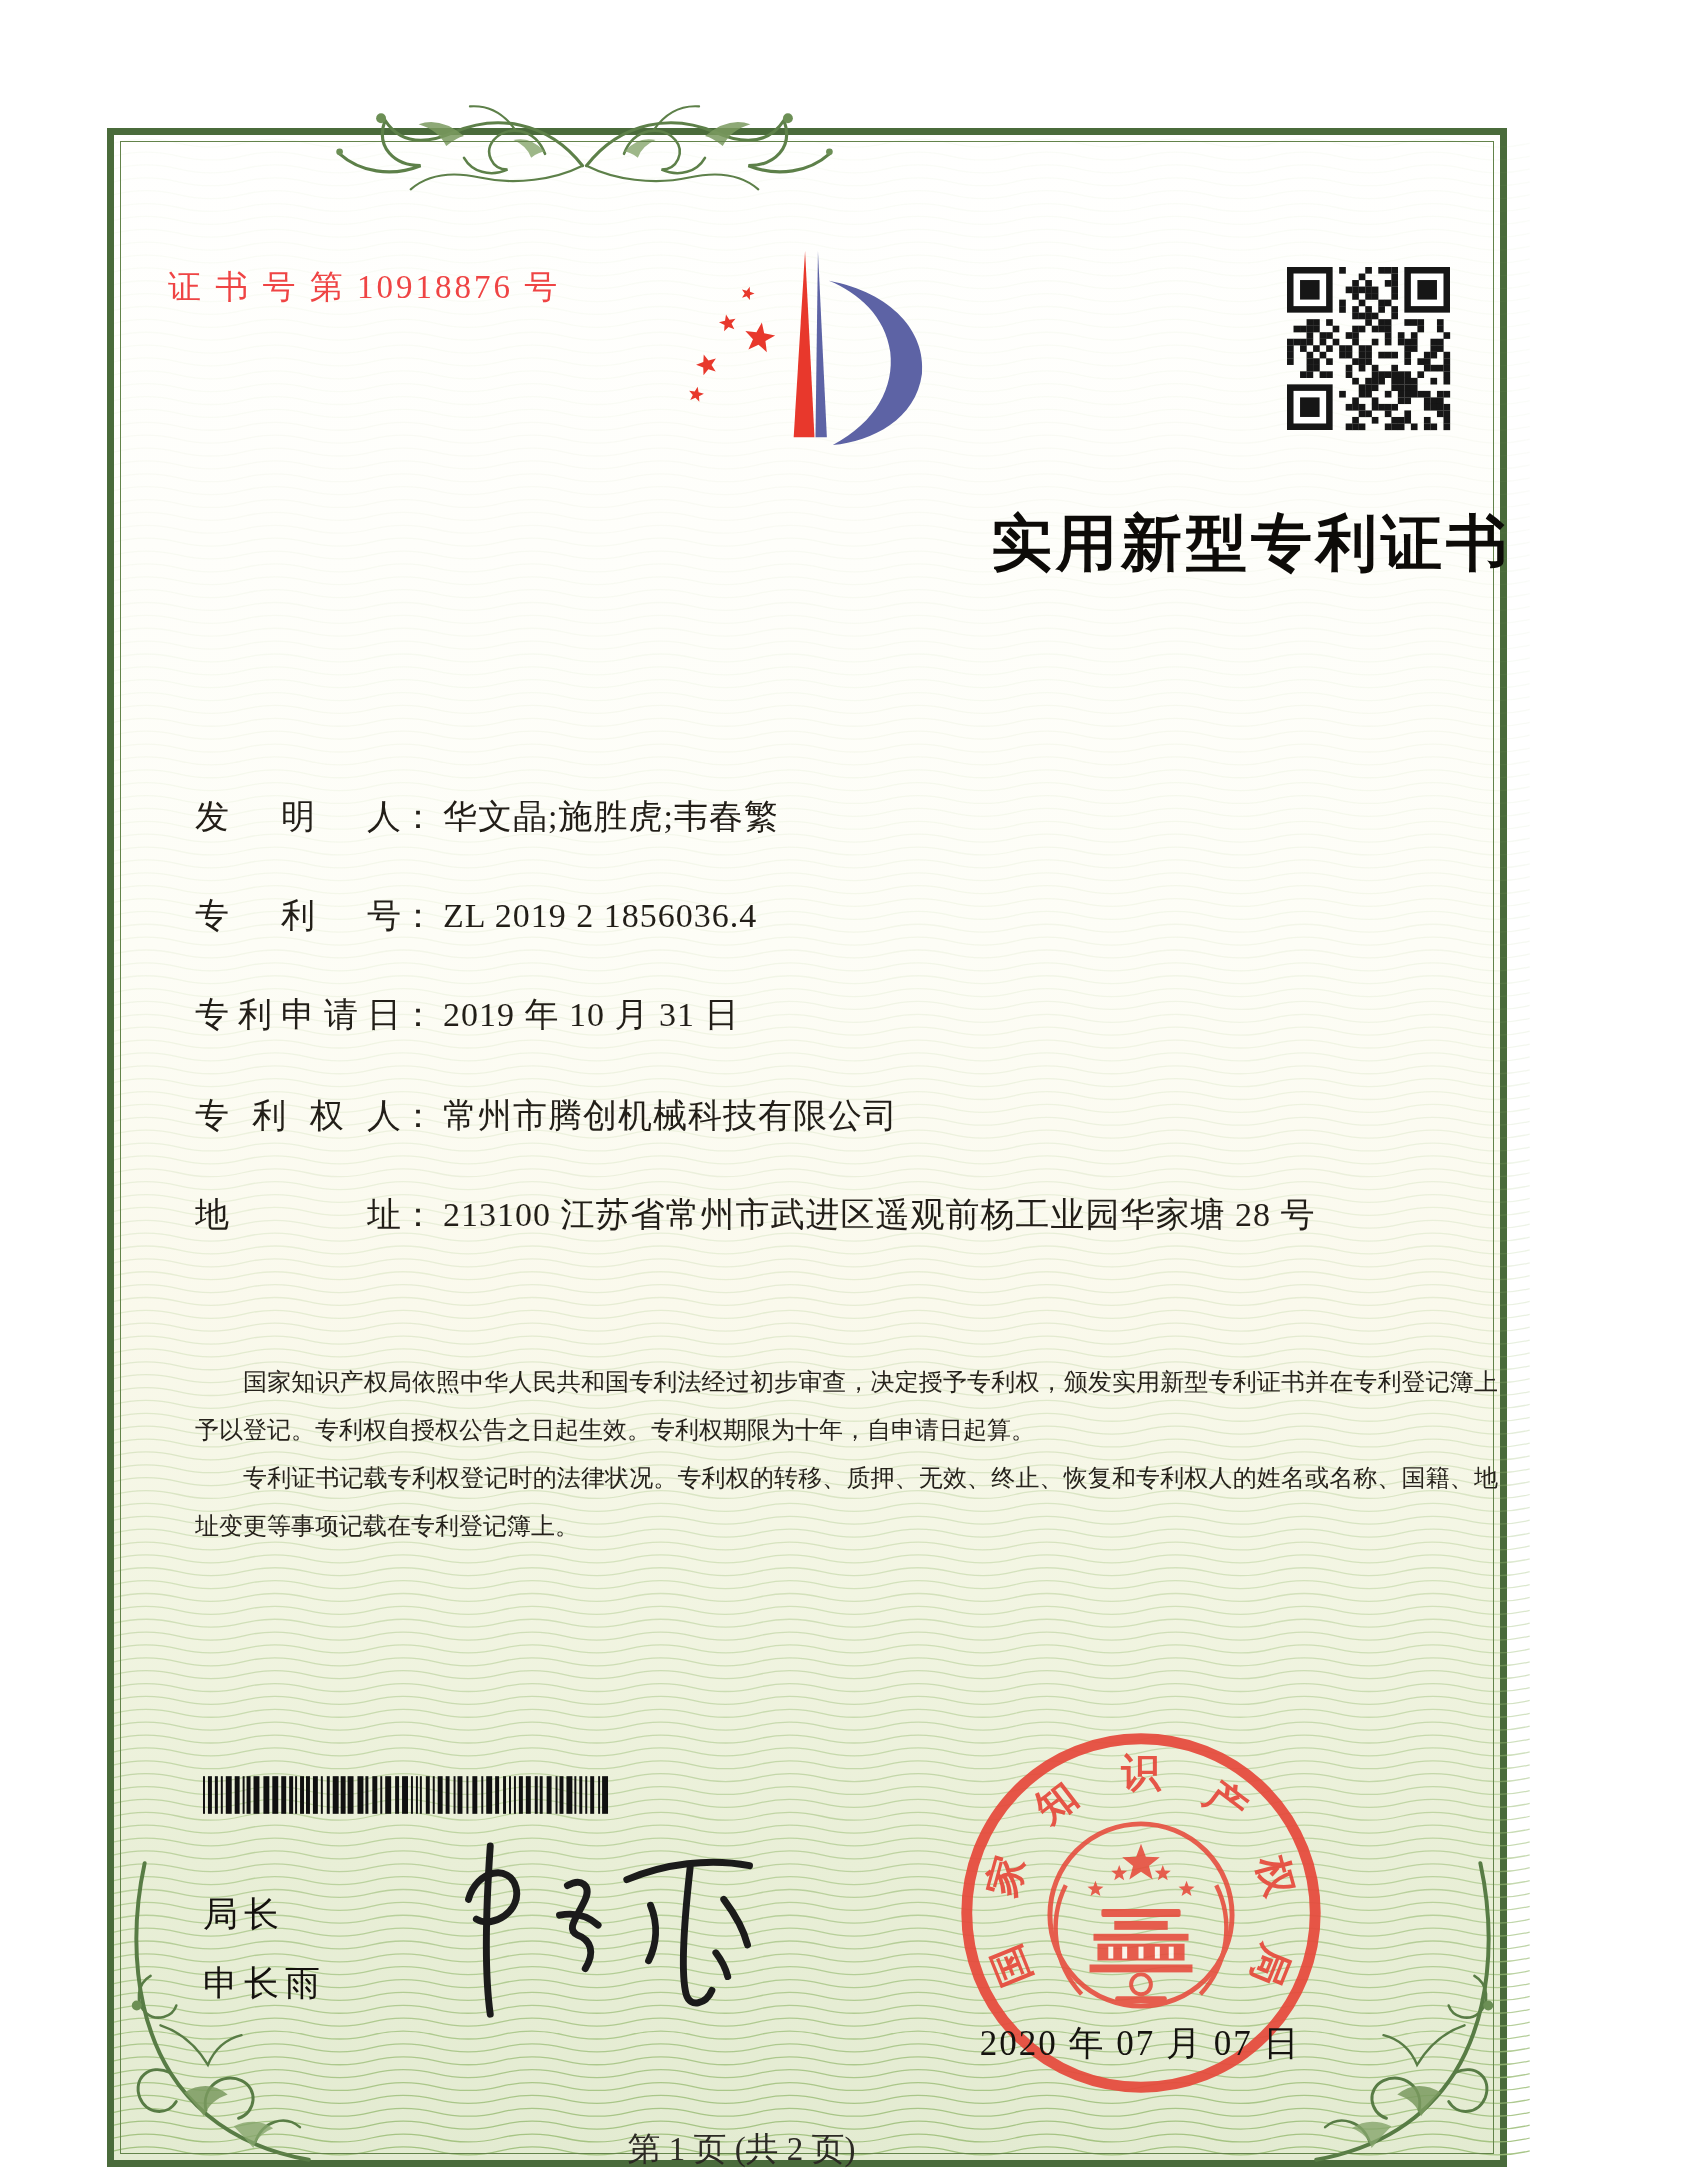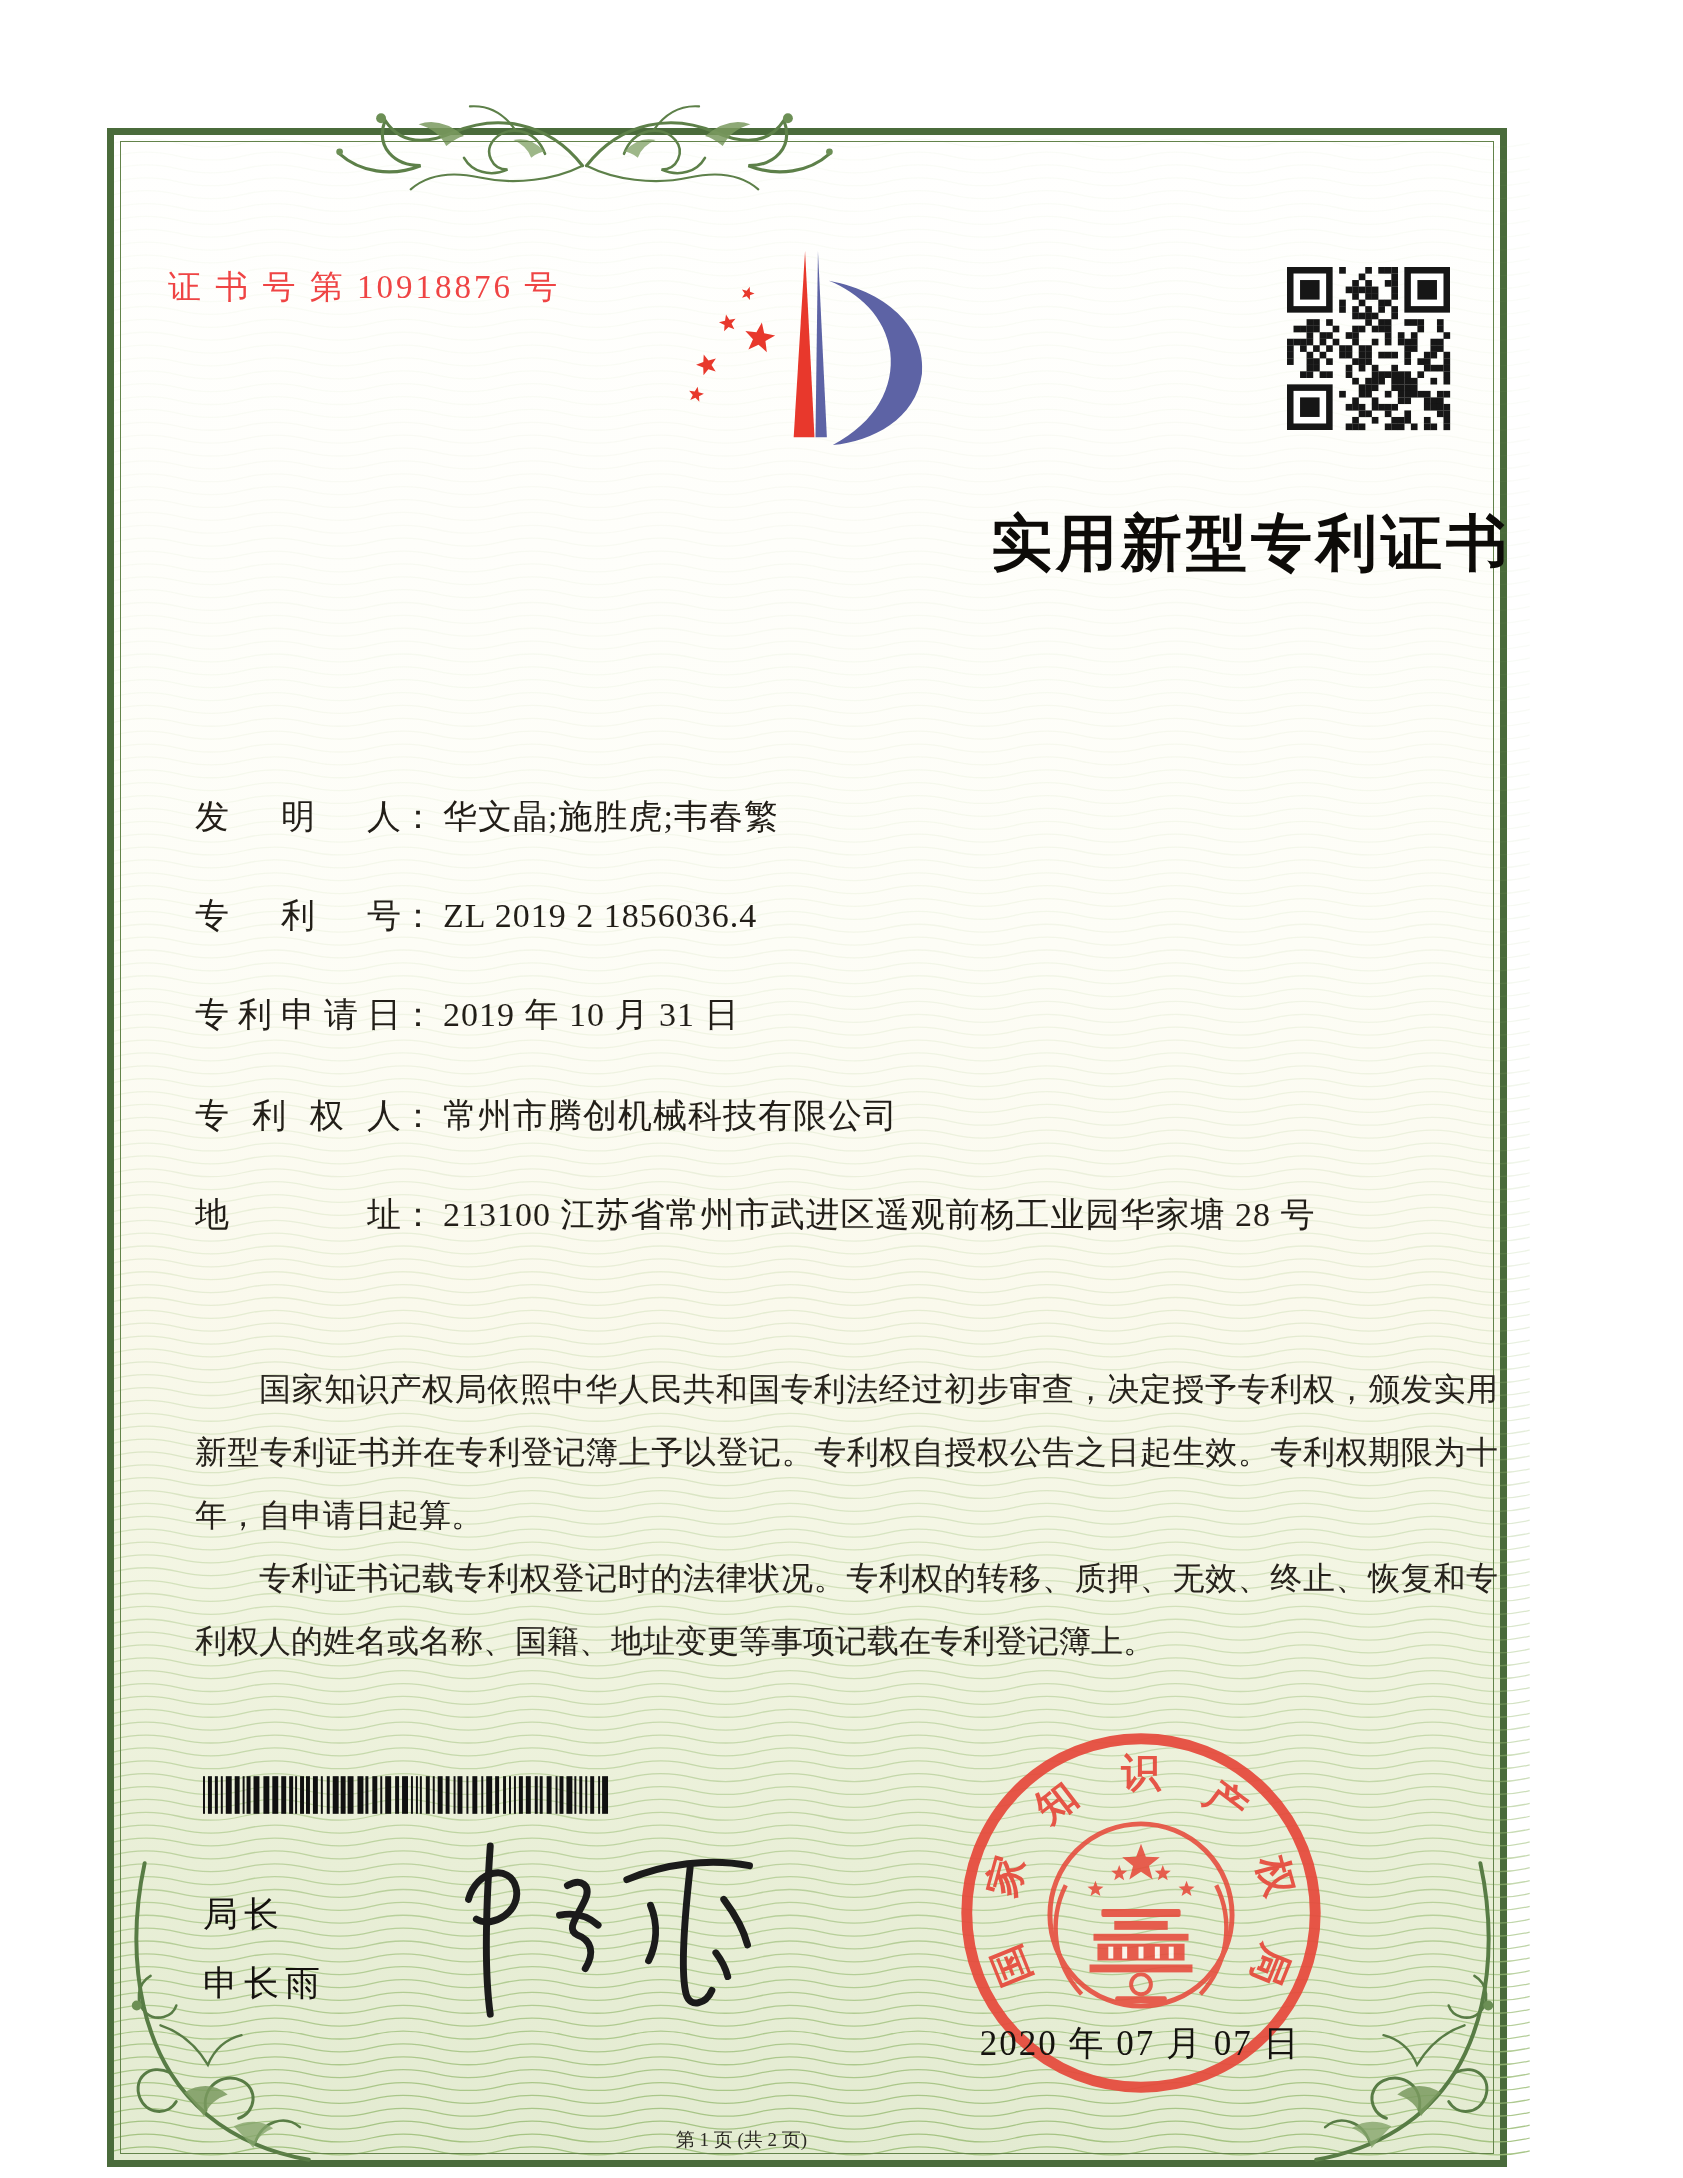"国家知识产权局依照中华人民共和国专利法经过初步审查，决定授予专利权，颁发实用新型" #paragraphs { font-size: 32px -> 24px; line-height: 63px -> 48px }
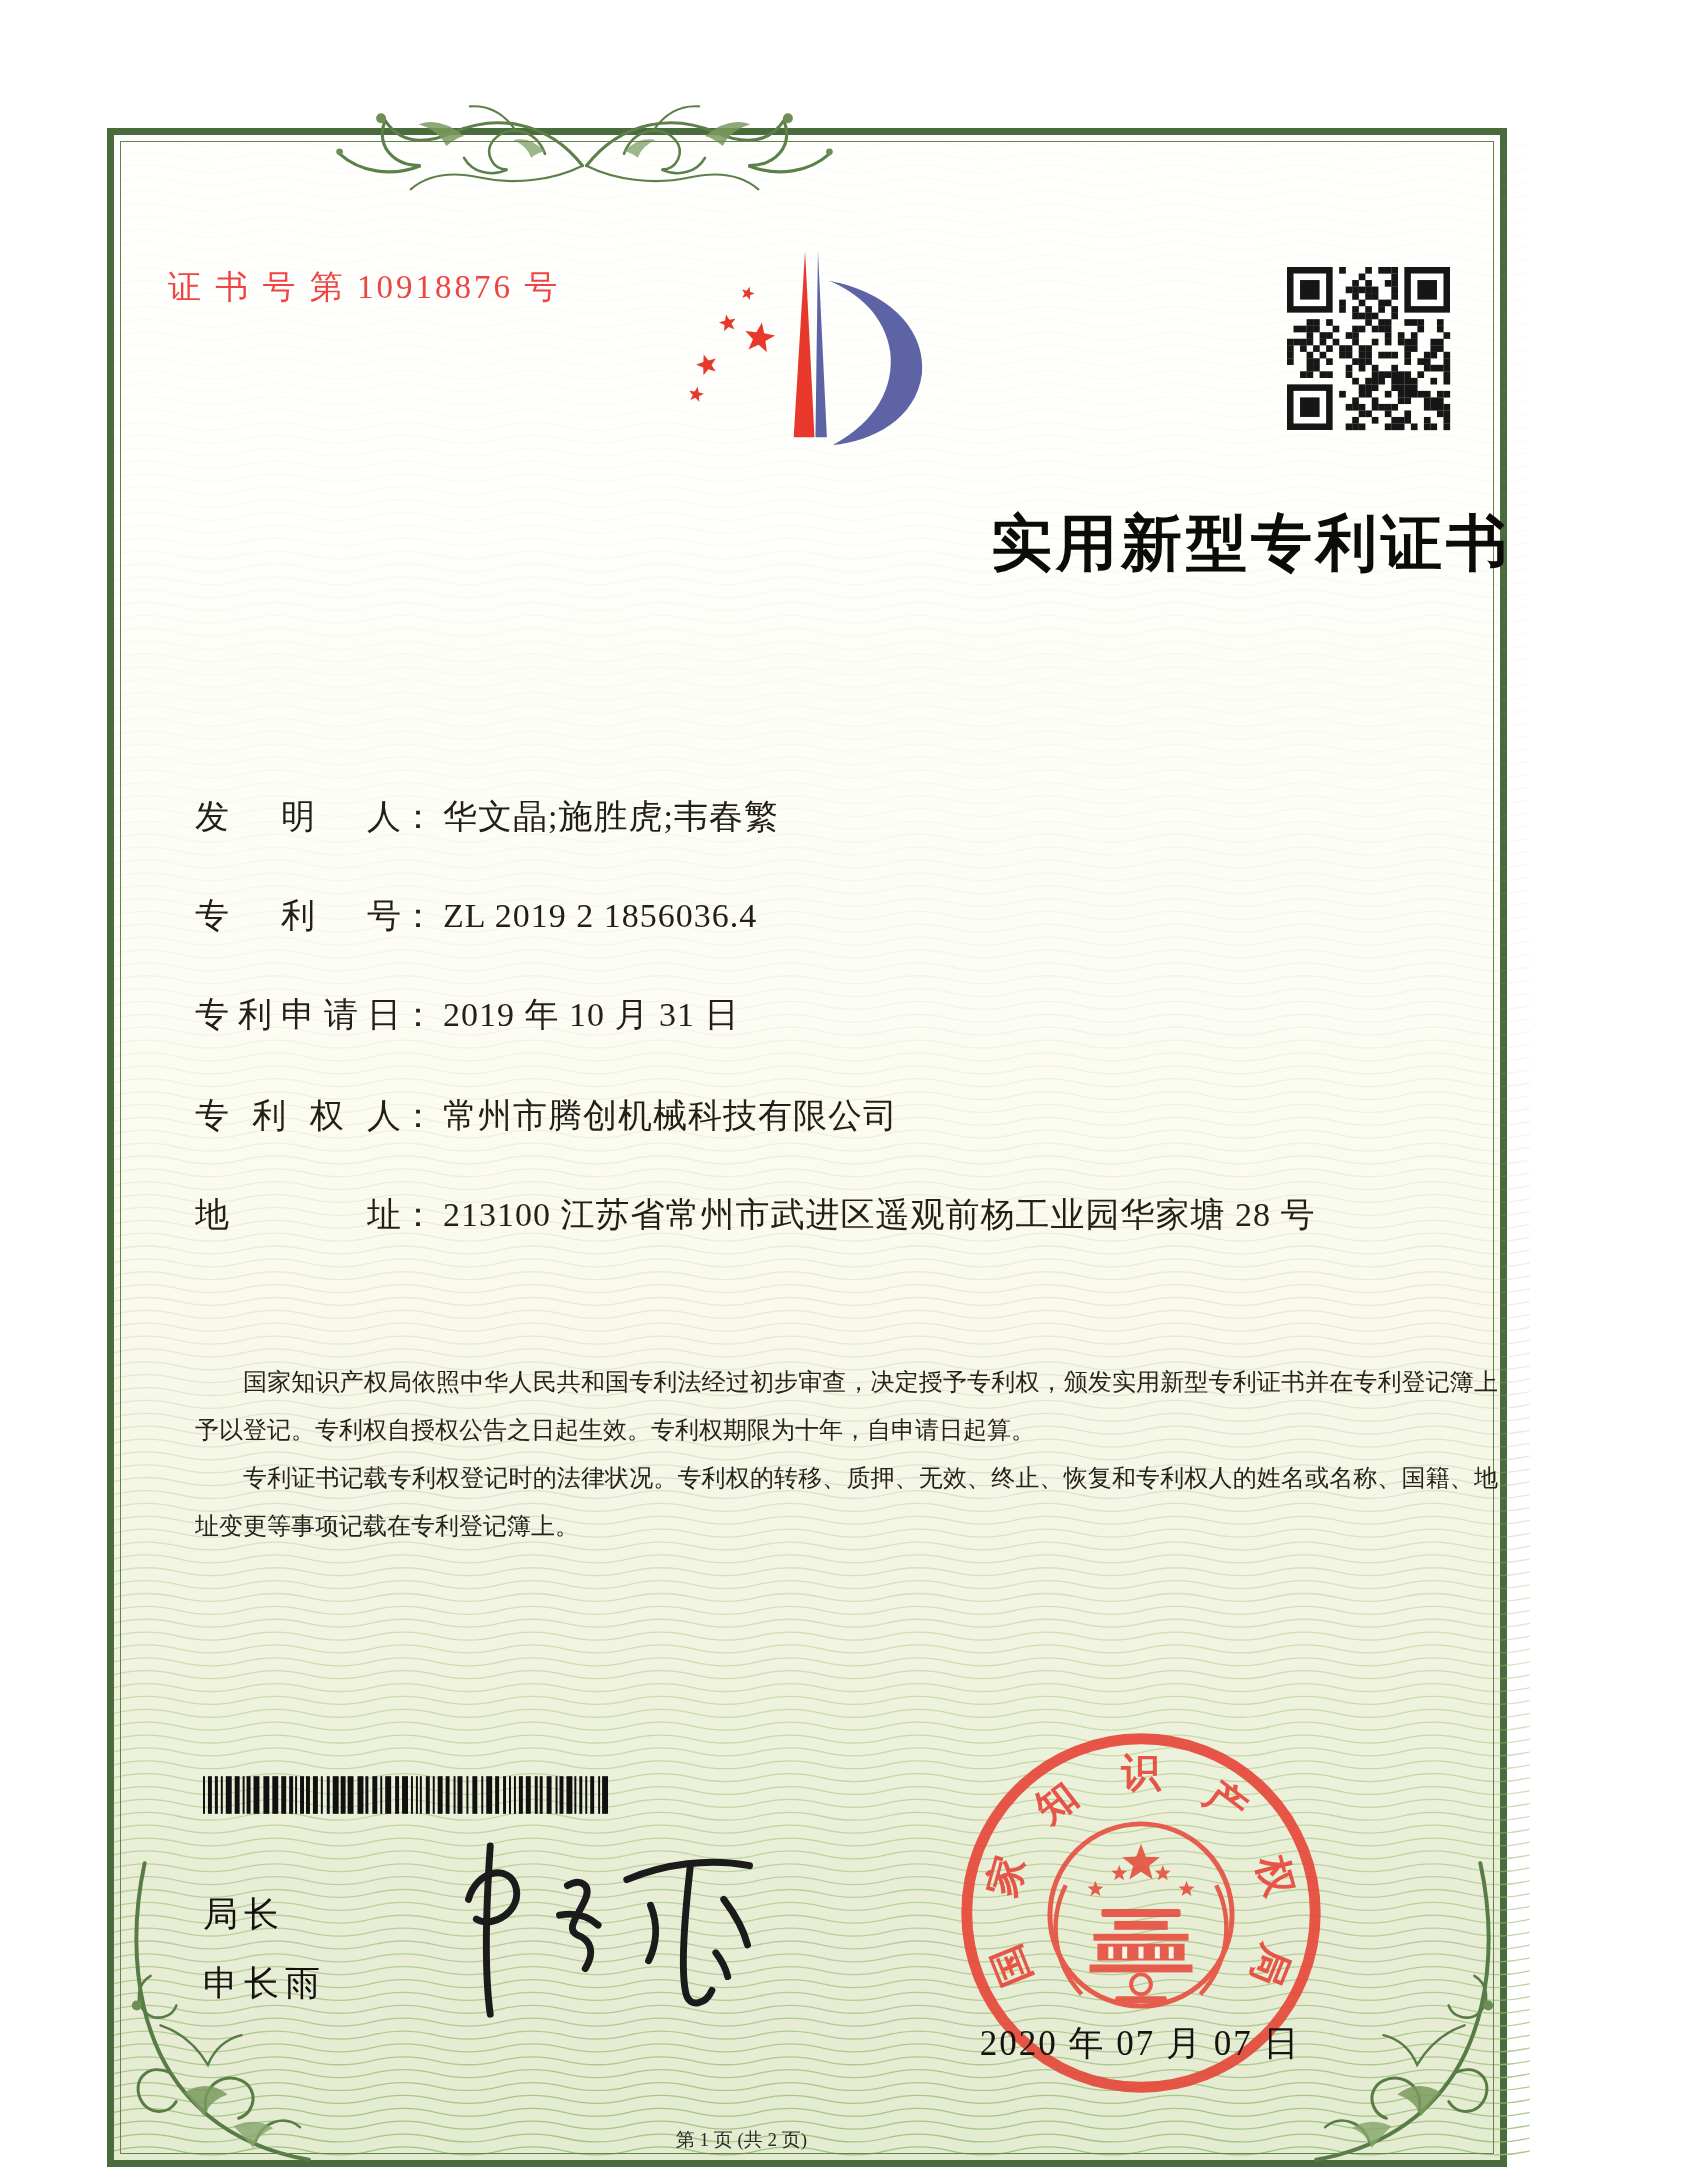"第 1 页 (共 2" #footer { font-size: 19px -> 33px }
